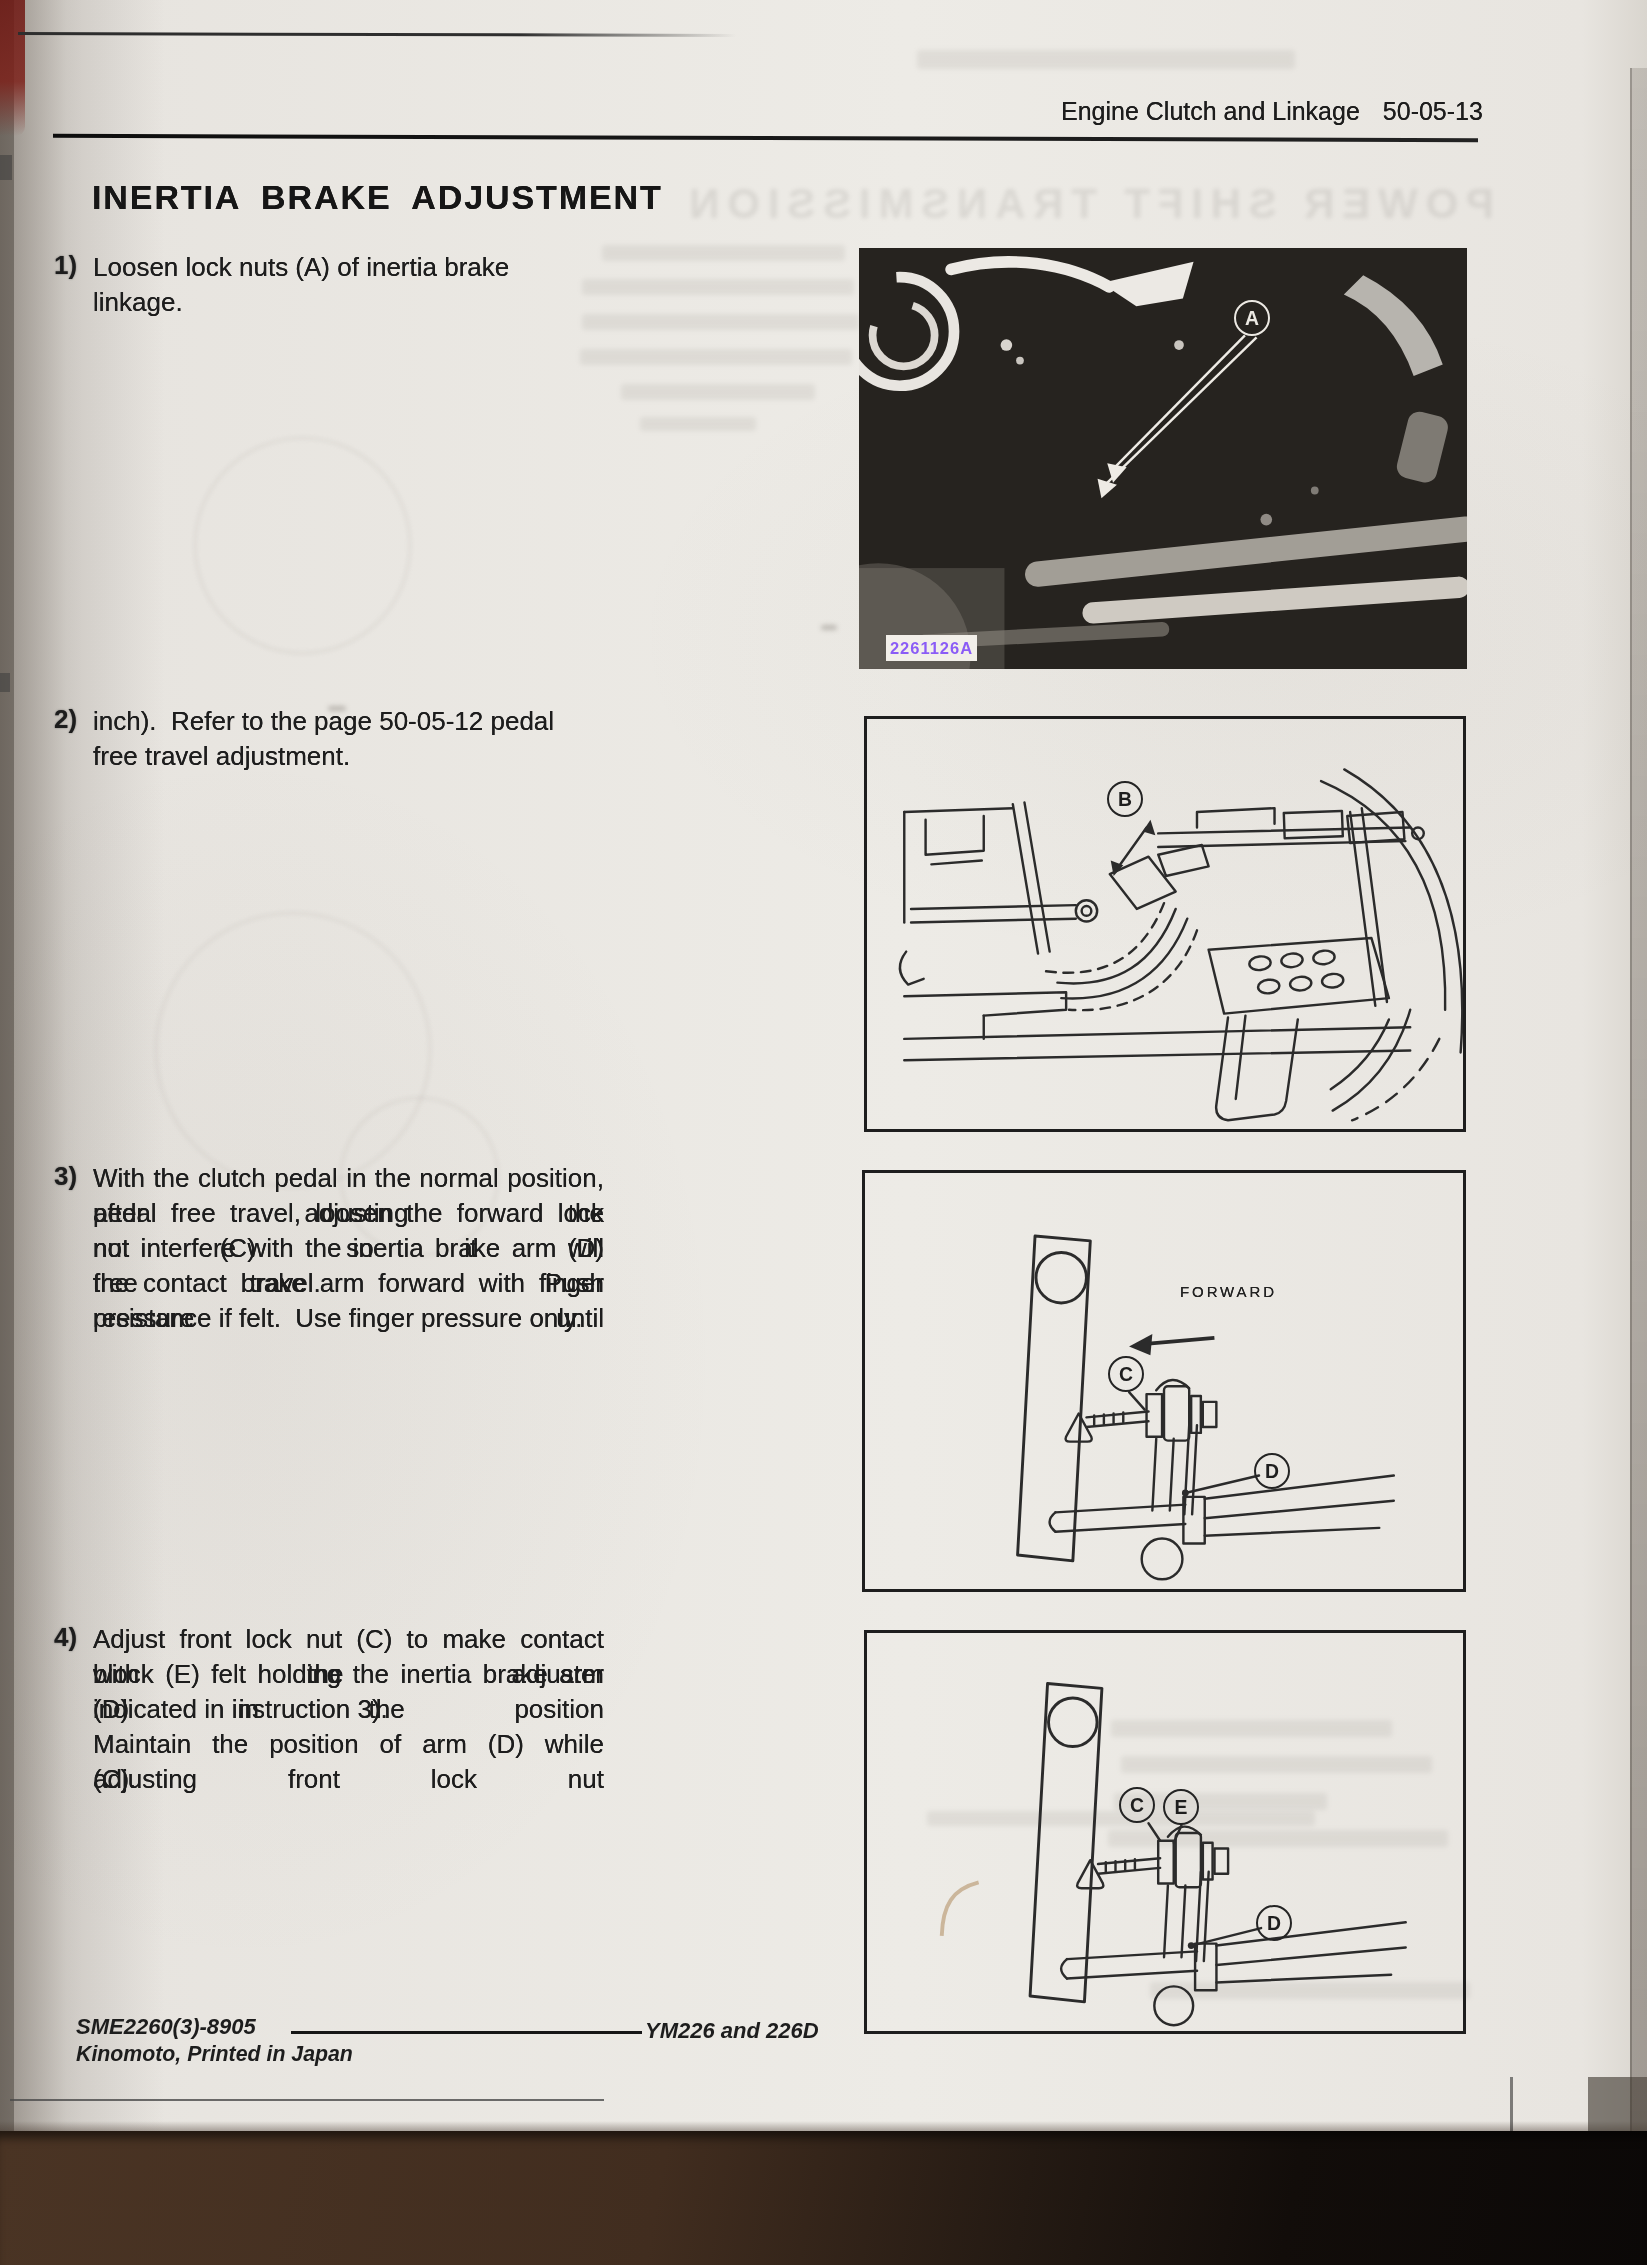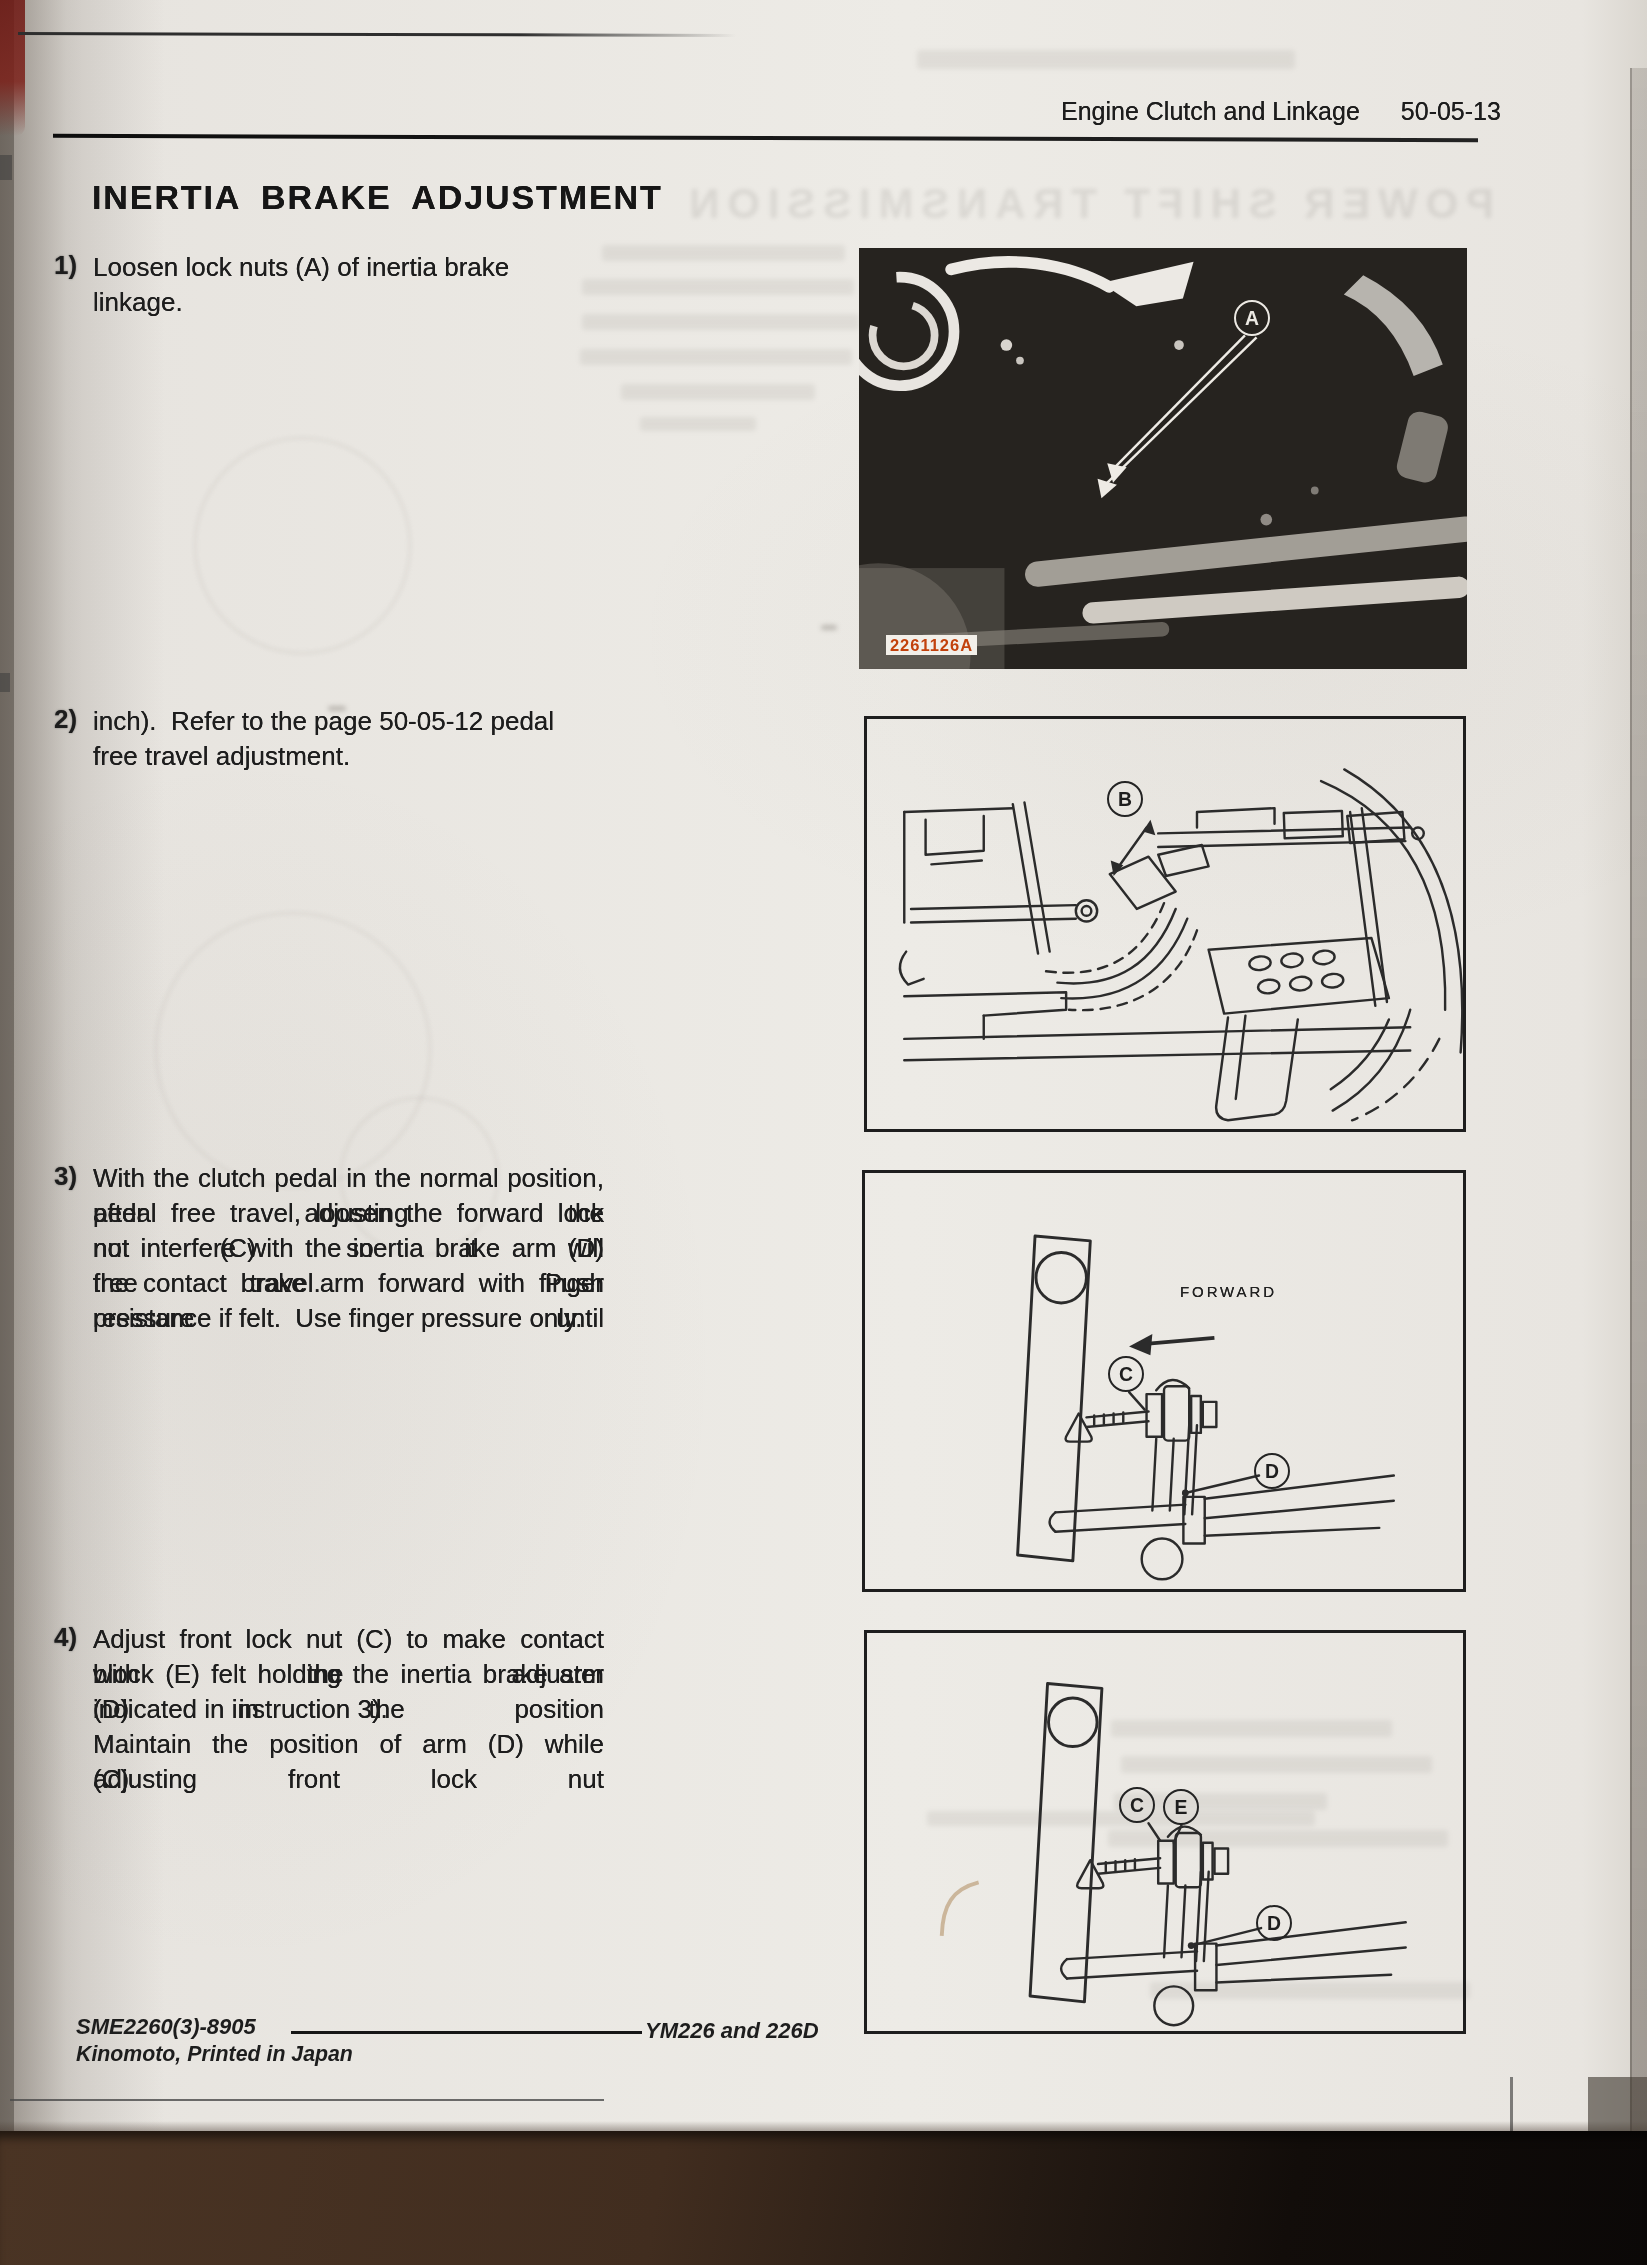"50-05-13" .hdr .pg { margin-left: 41px -> 23px }
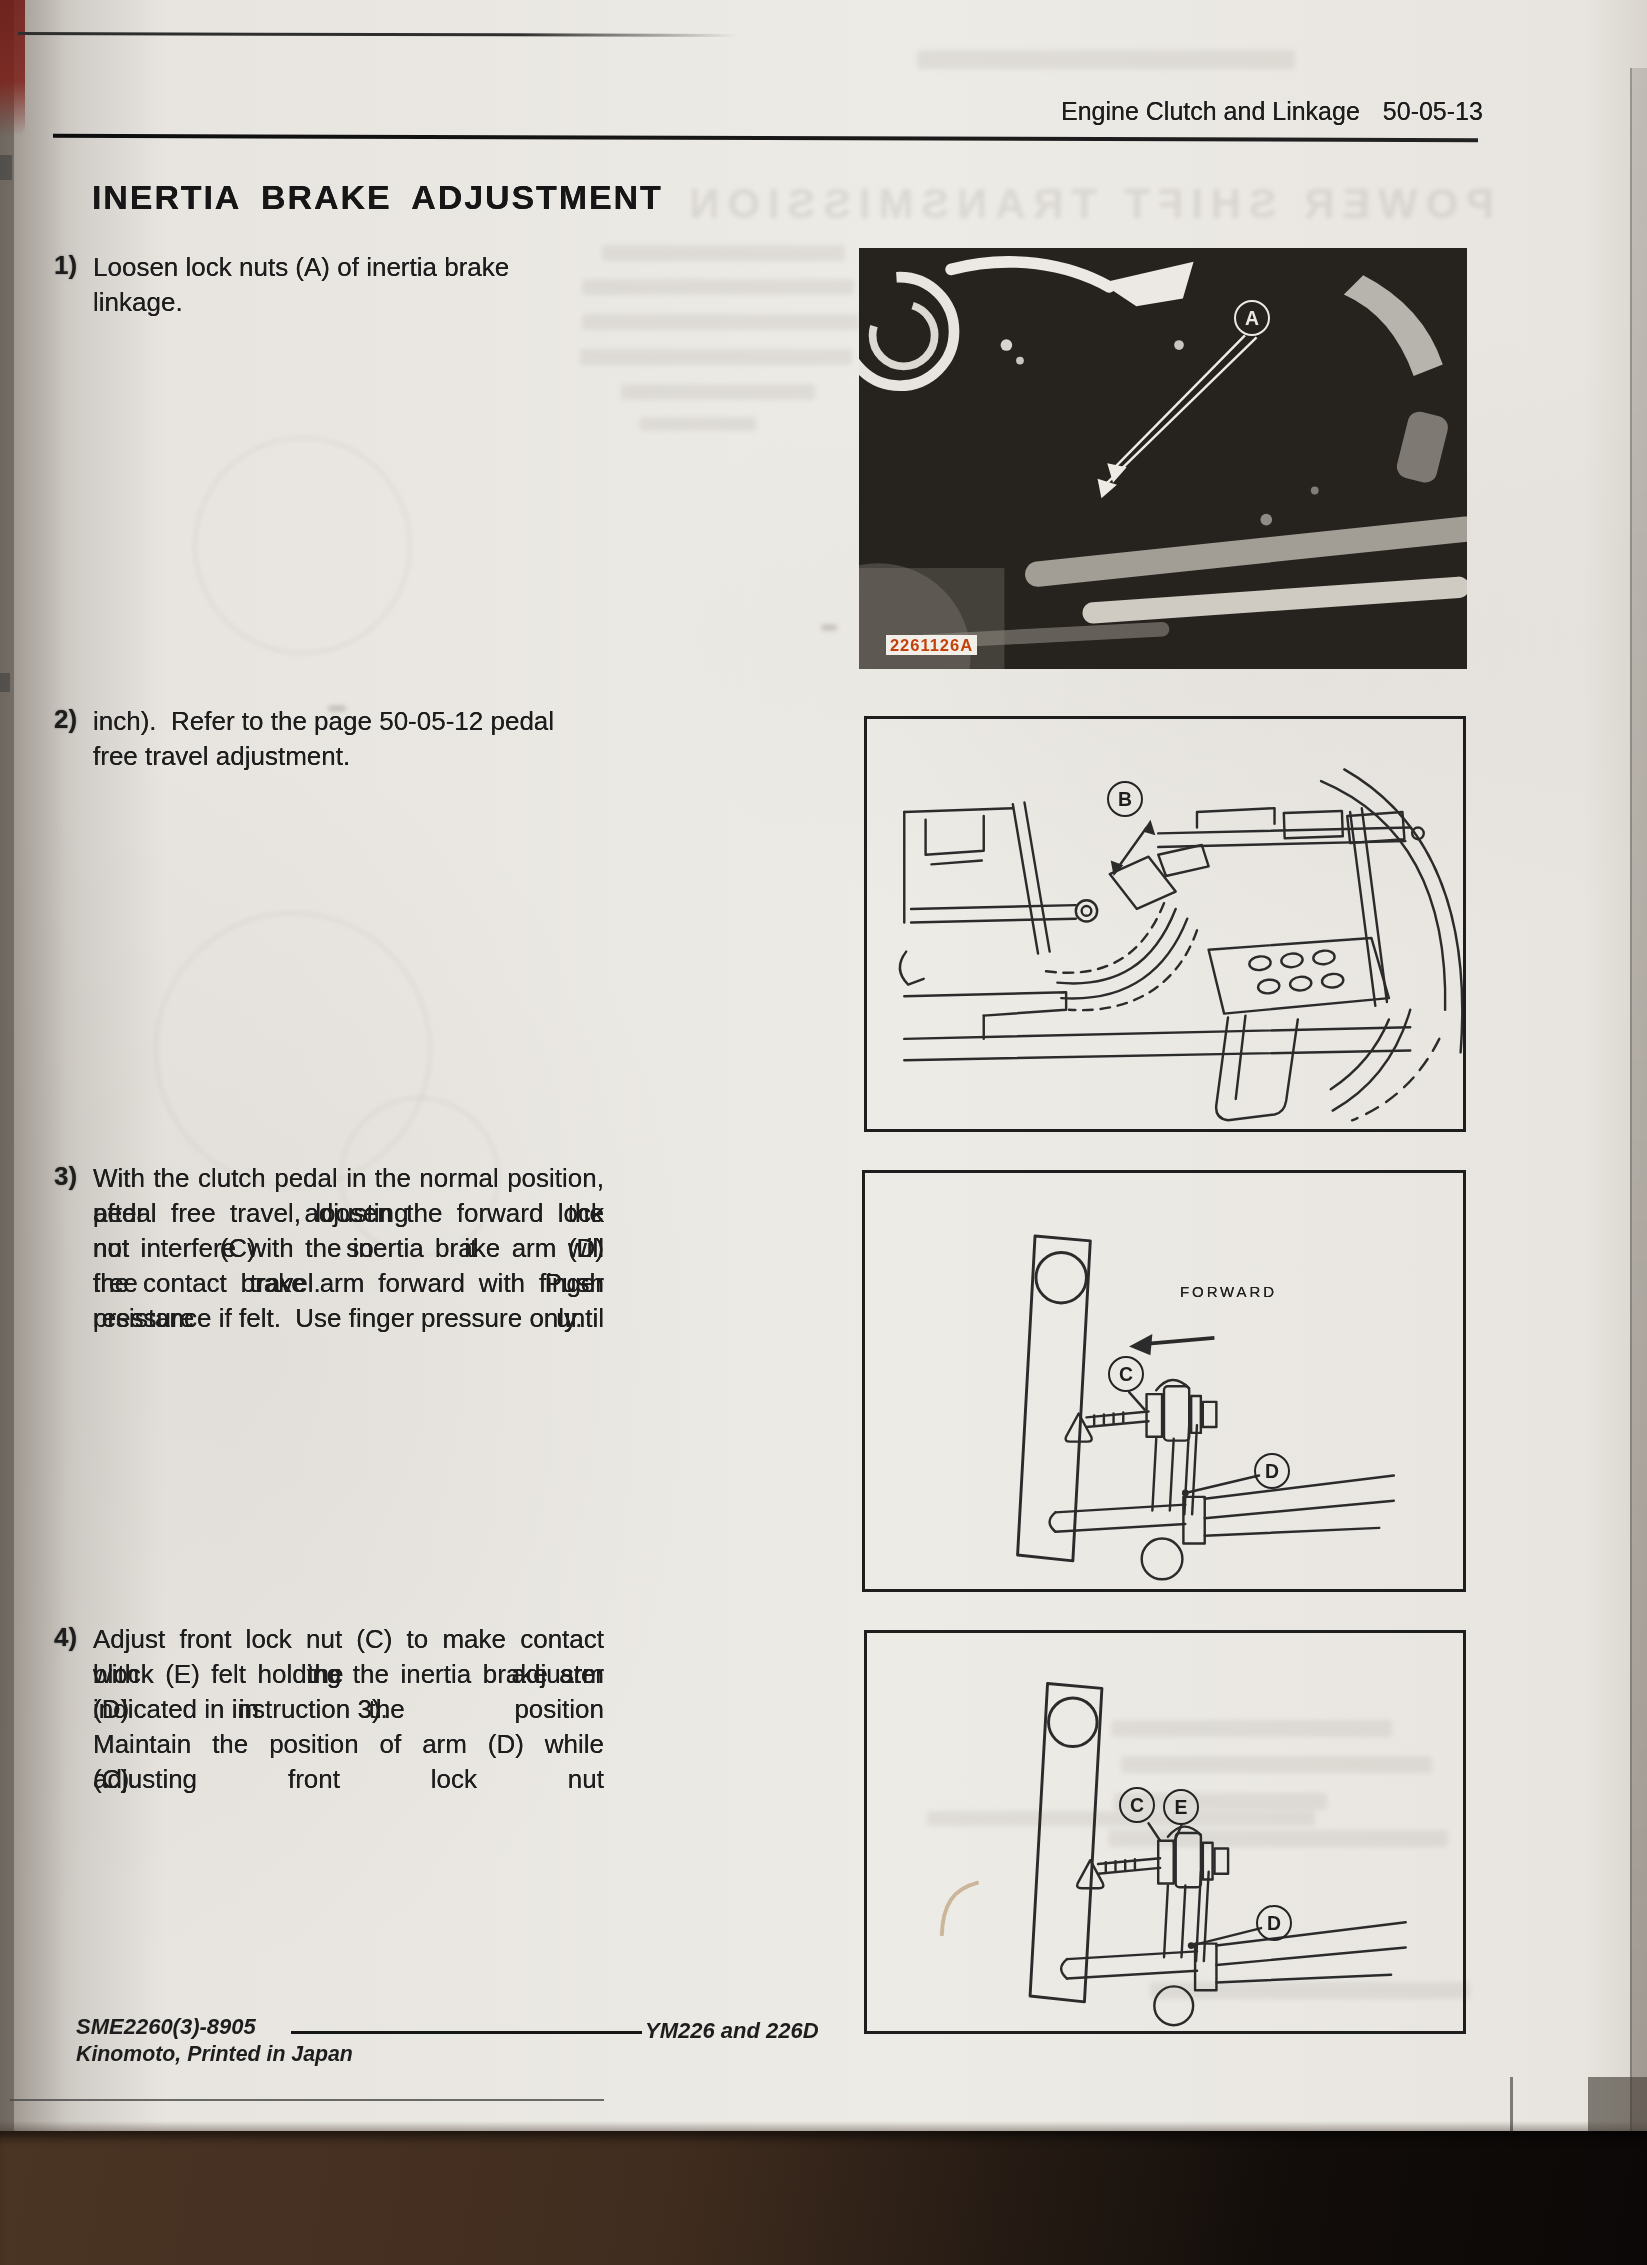"2261126A" .caption { color: #c2410c -> #8b5cf6; height: 20px -> 26px }
